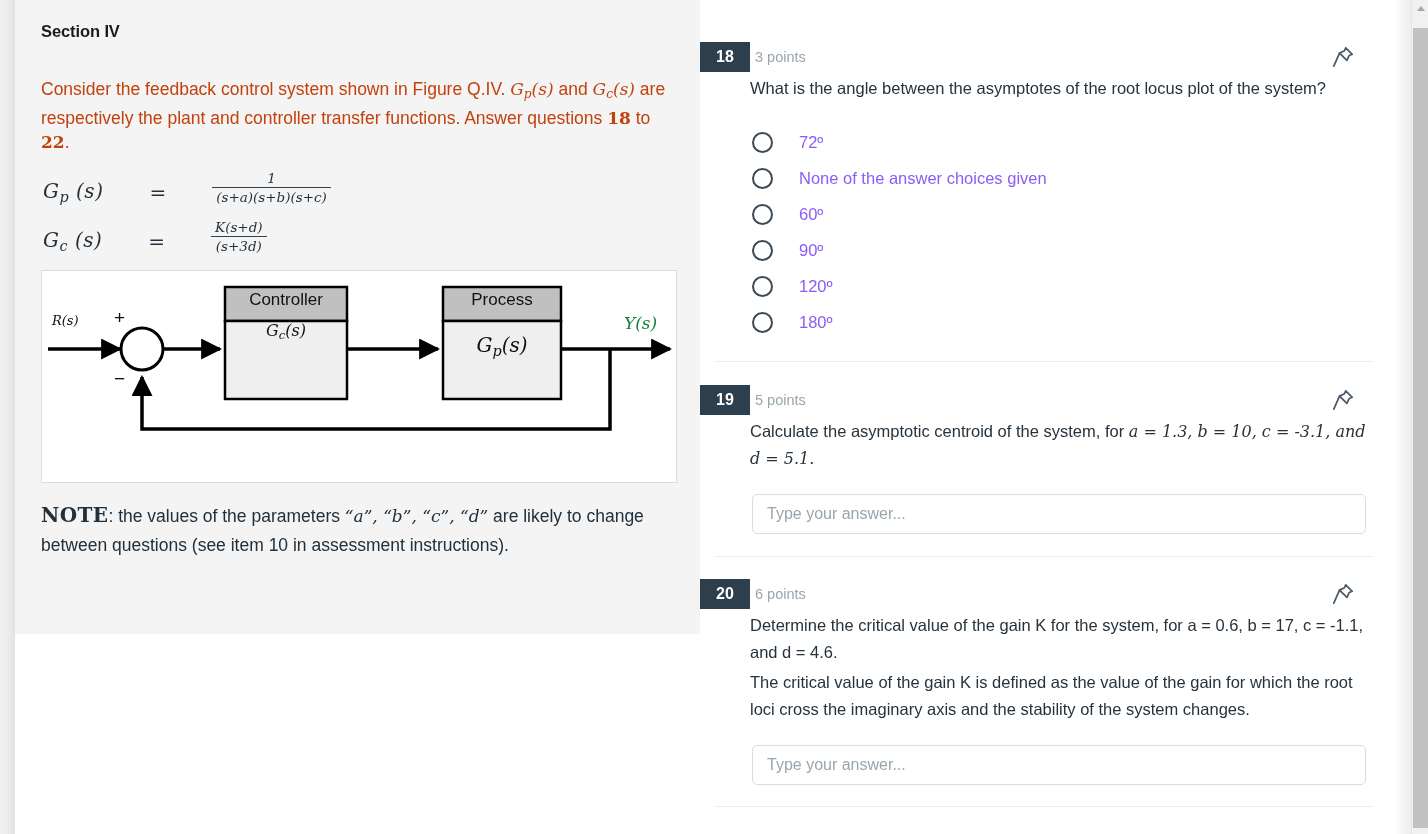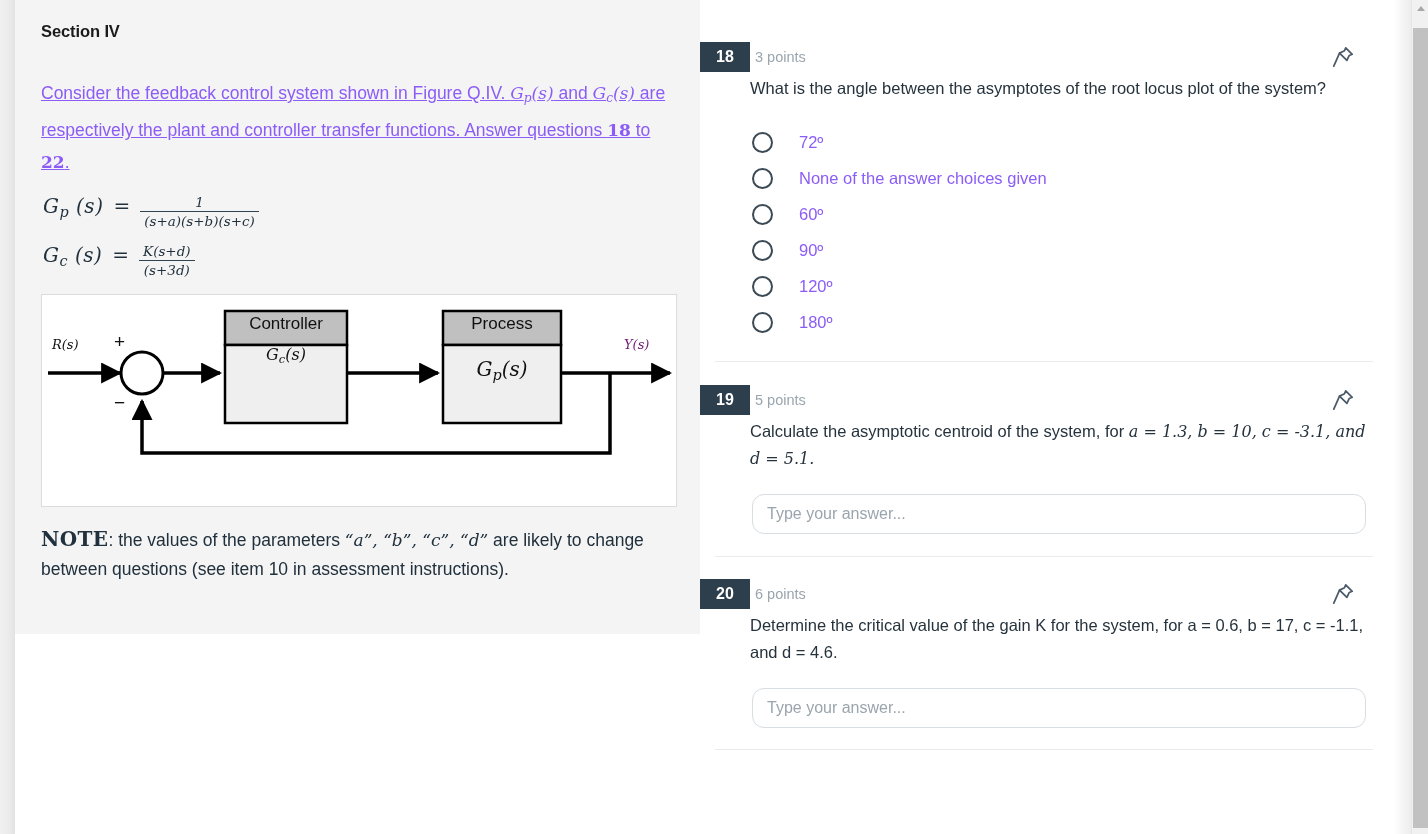"Consider the feedback control system" .intro-text { color: #8b5cf6 -> #c2410c; line-height: 32px -> 24px; text-decoration: underline -> none }
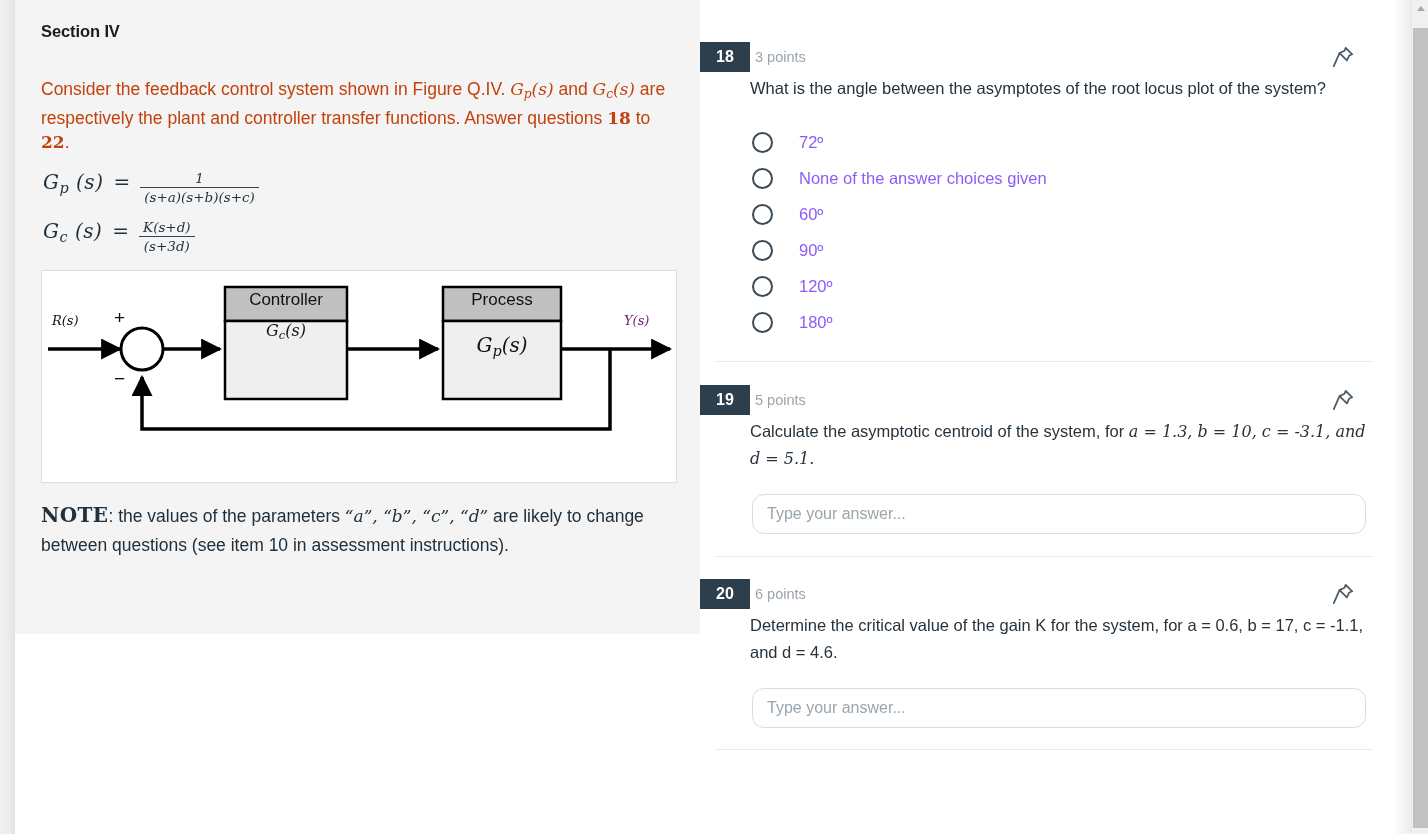"Gp (s)" .formula-row { align-items: flex-start -> flex-end; gap: none -> 36px }
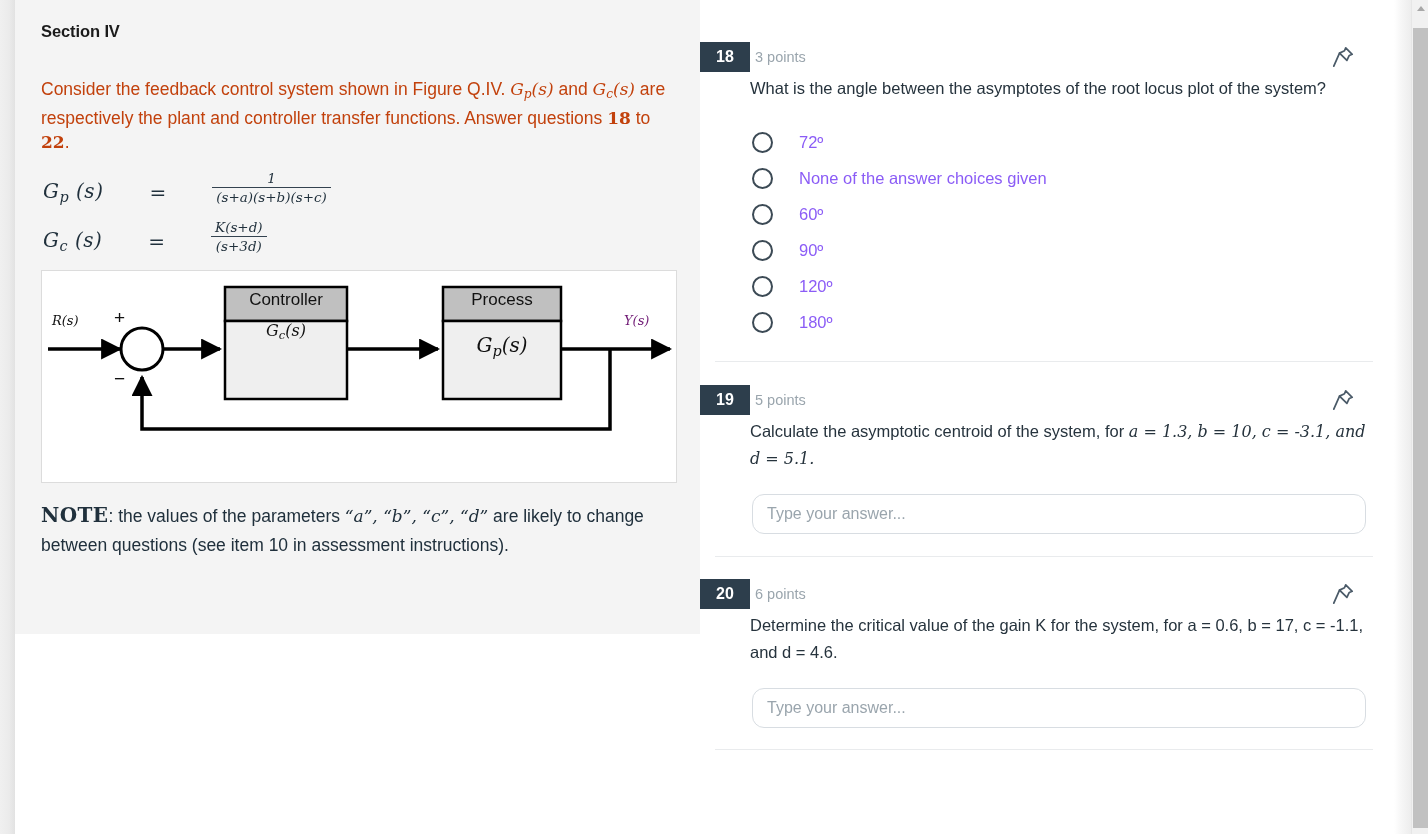"Y(s)" div { color: #701a75 -> #15803d; font-size: 13px -> 17px }
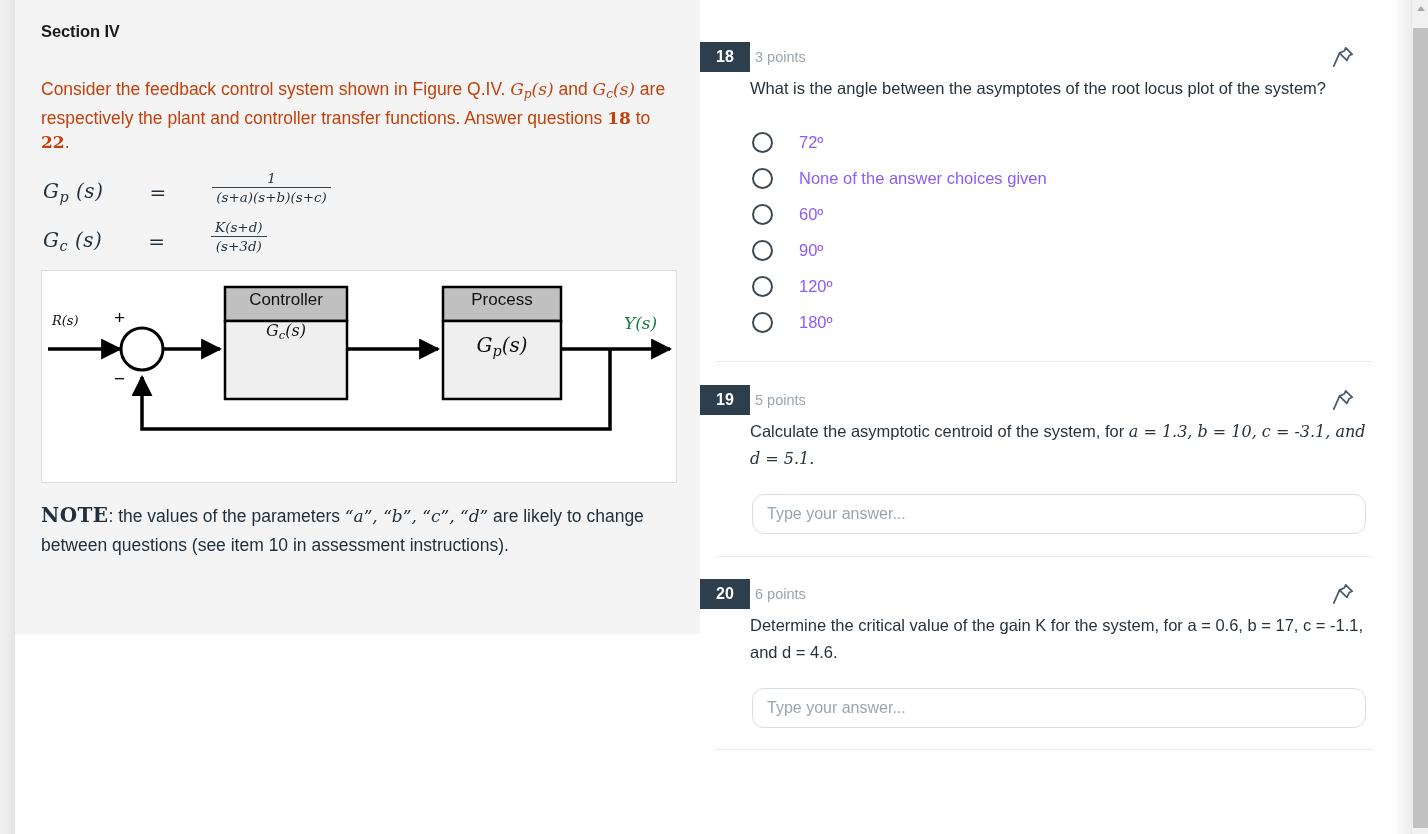"Type your answer..." .answer-input { border-radius: 12px -> 5px }
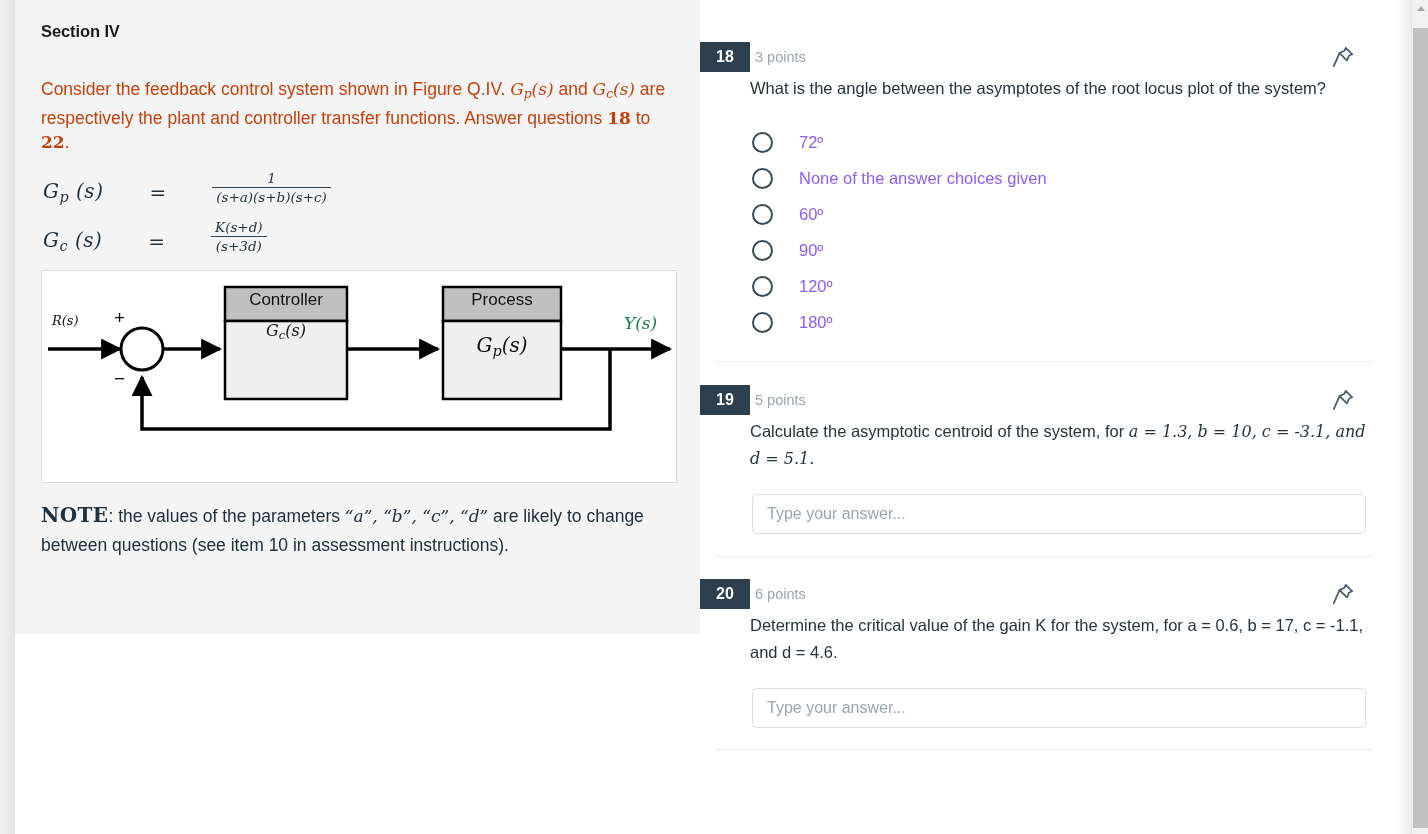"The critical value of the" p.q-text { html: none -> <p>The critical value of the gain K is defined as the value of the gain for which the root loci cross the imaginary axis and the stability of the system changes.</p> }
